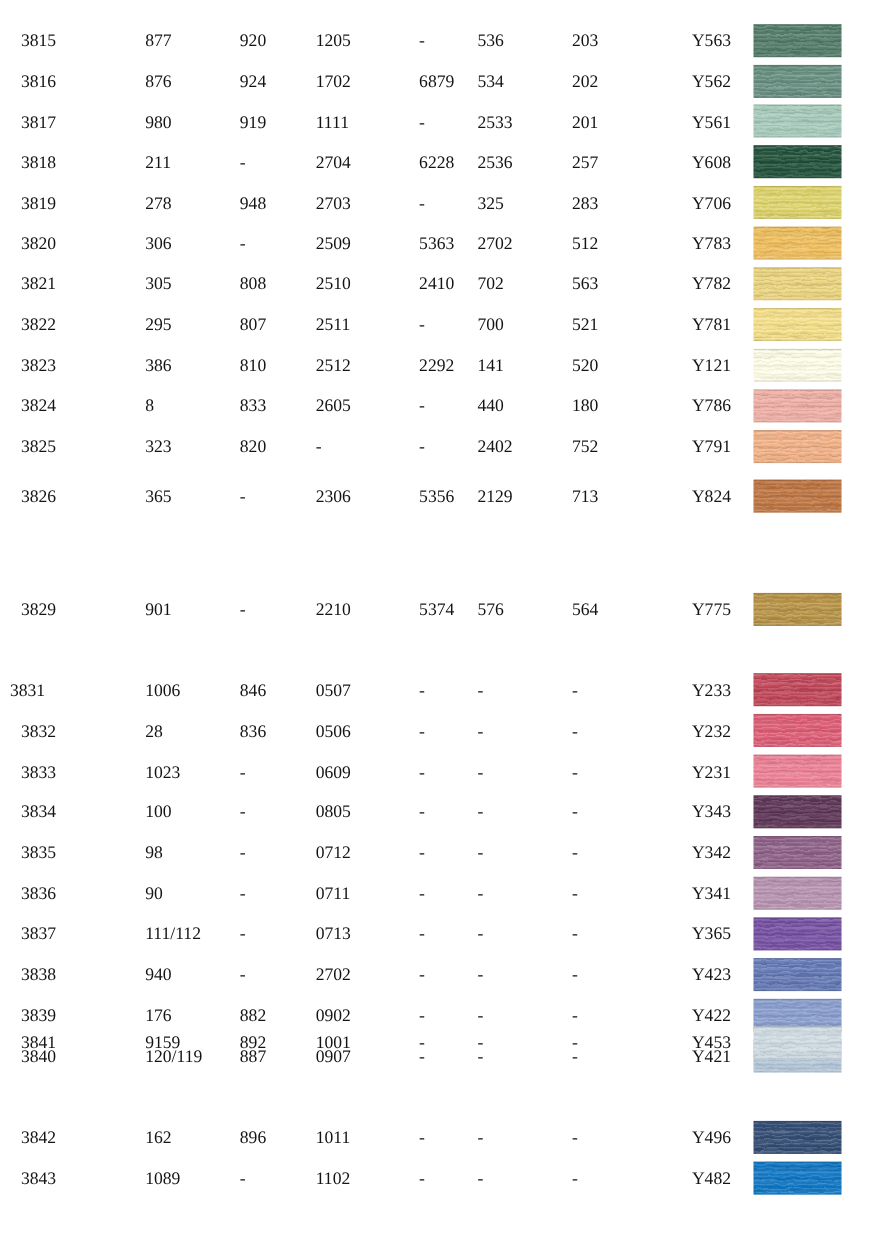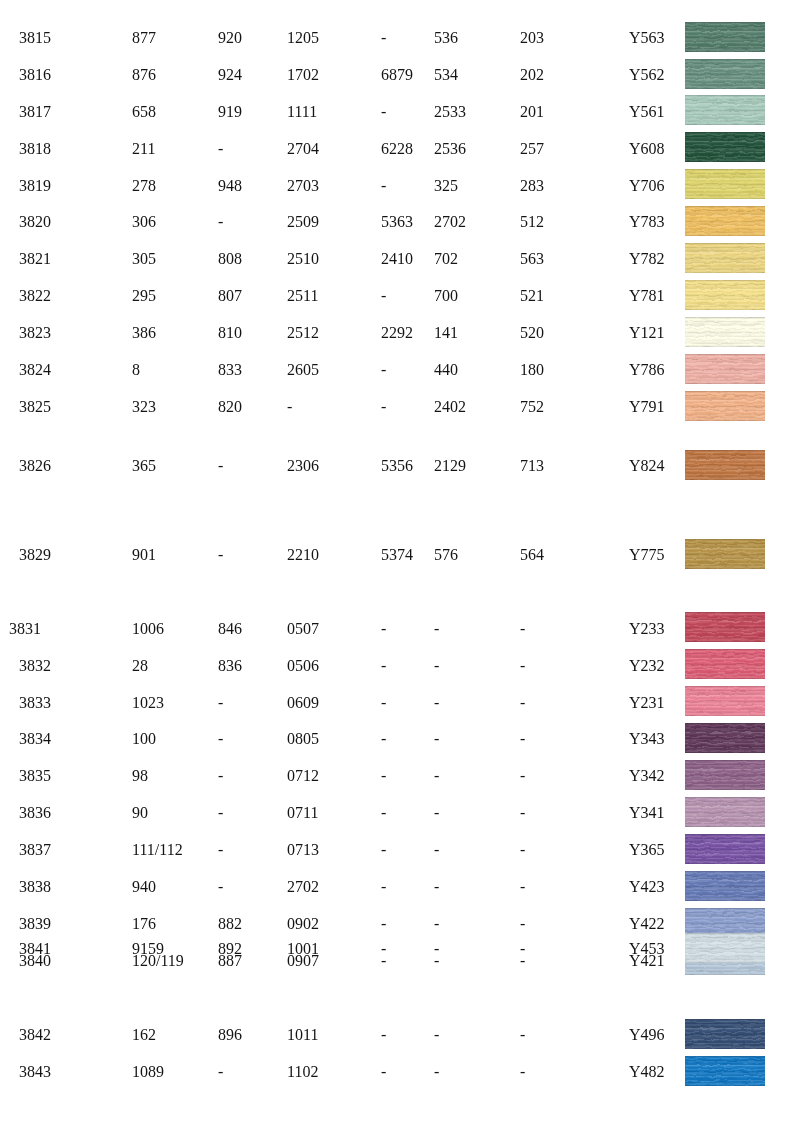"658" div.cell { text: 658 -> 980 }
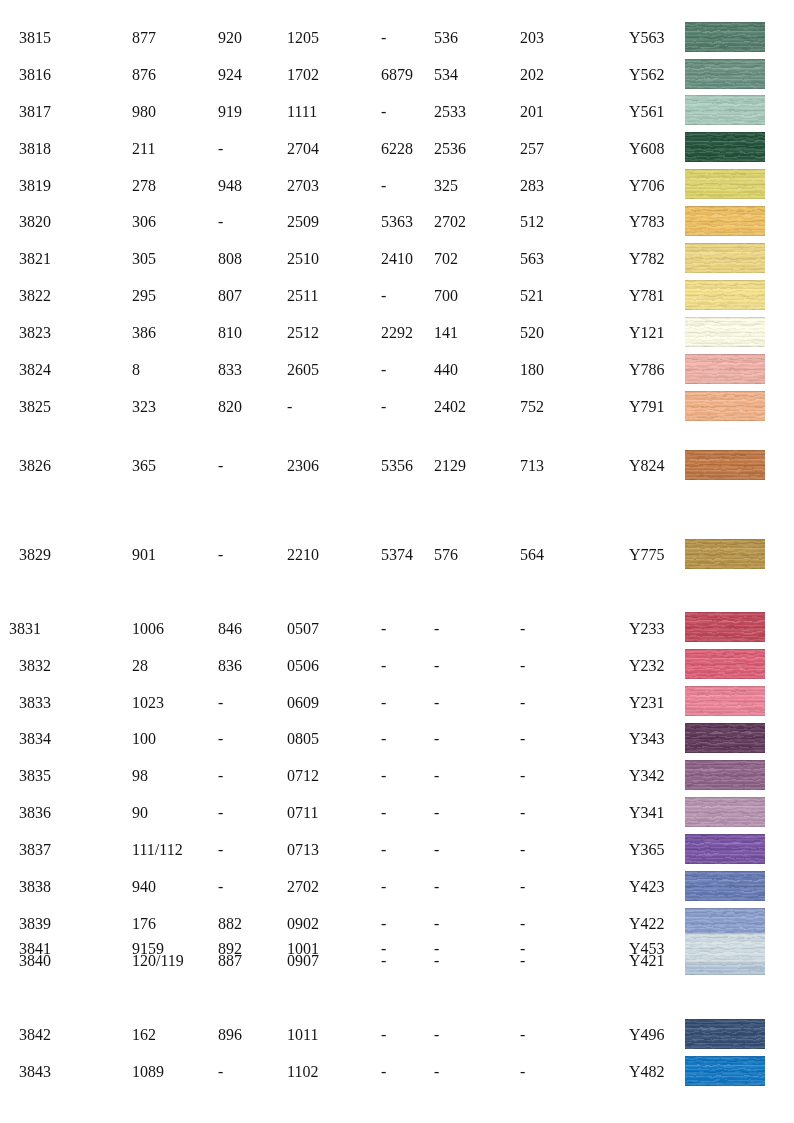"3826" div.row { top: 458px -> 444px }
